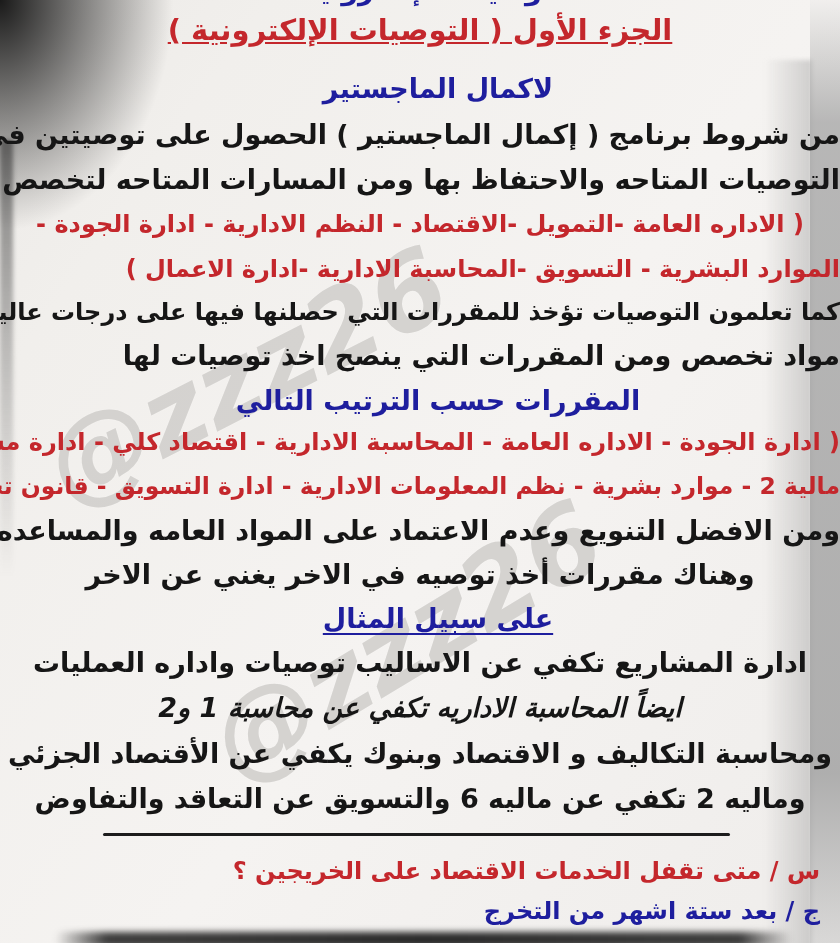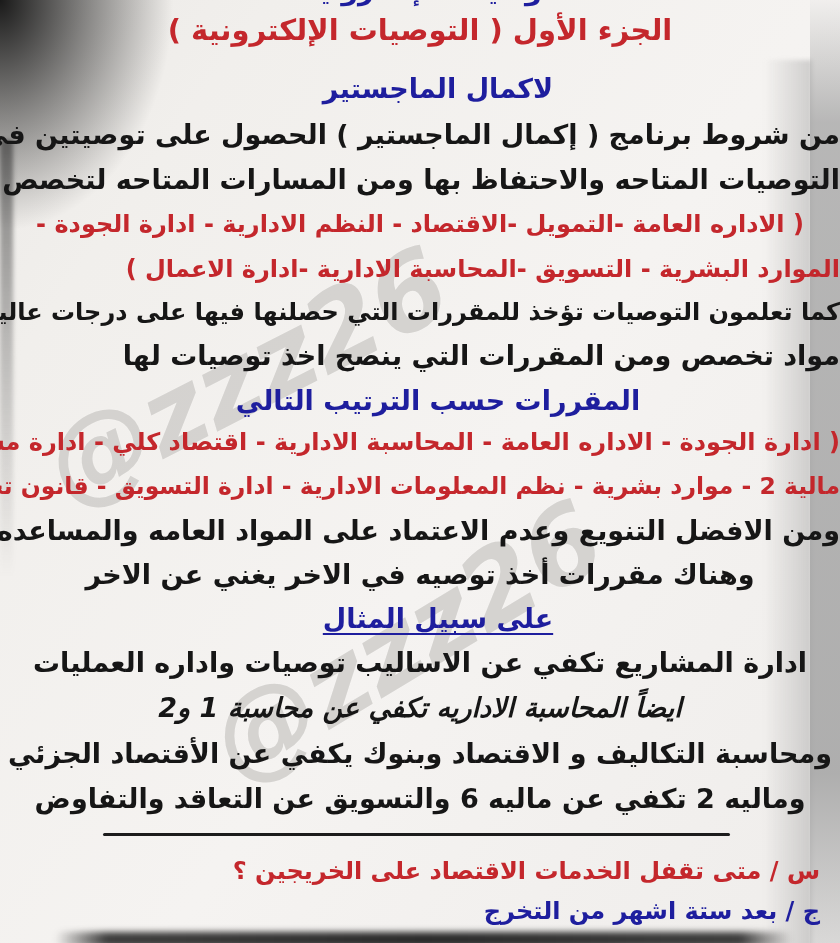"الجزء الأول ( التوصيات الإلكترونية" .fs29 { text-decoration: none -> underline }
